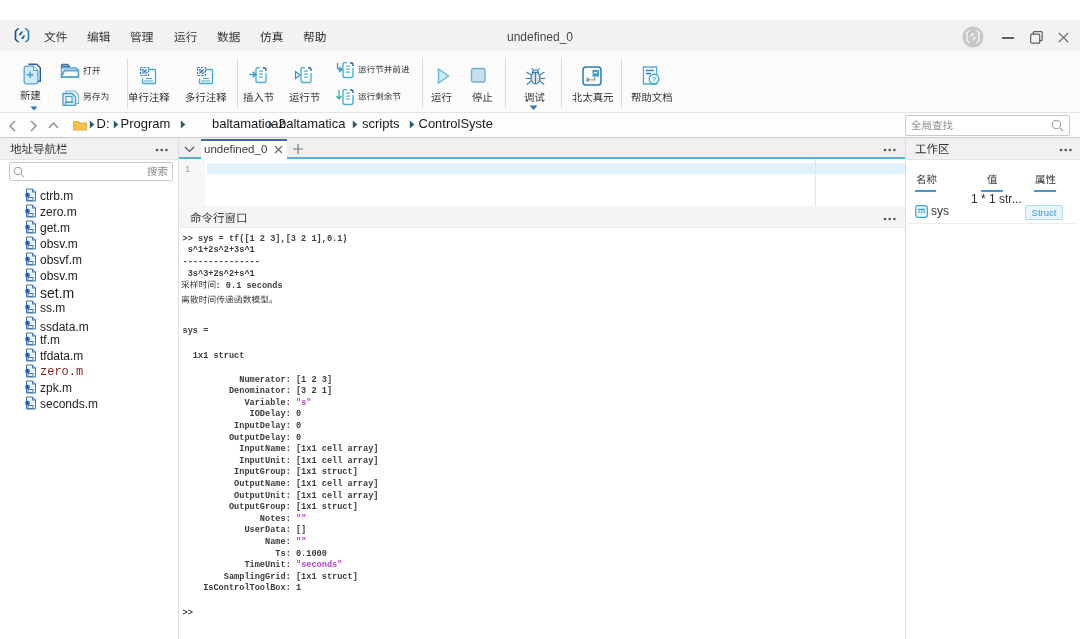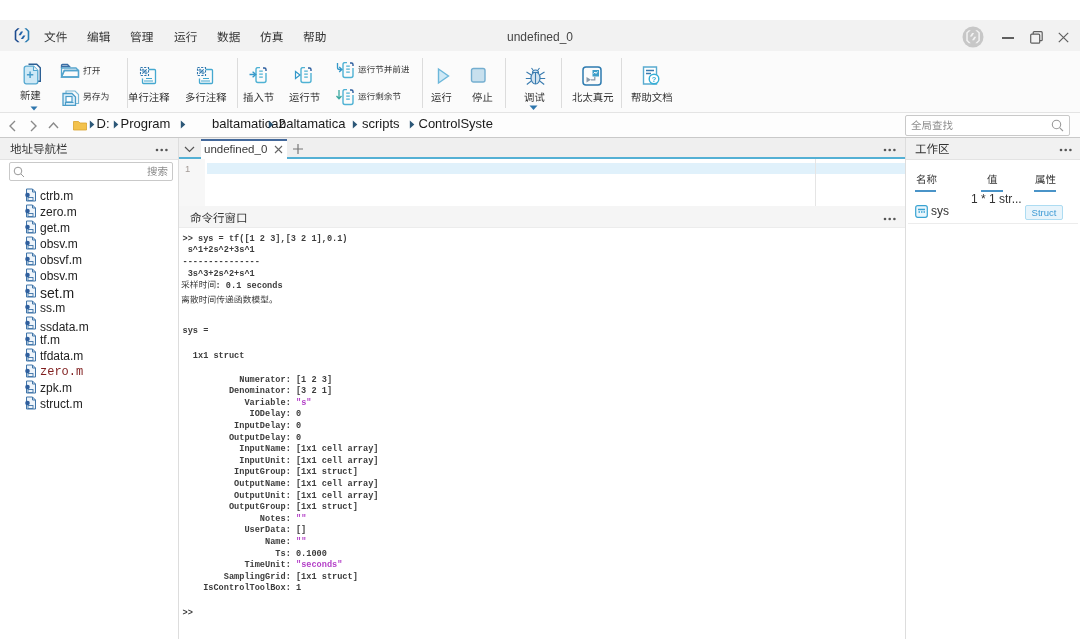"struct.m" div.abs { text: struct.m -> seconds.m }
